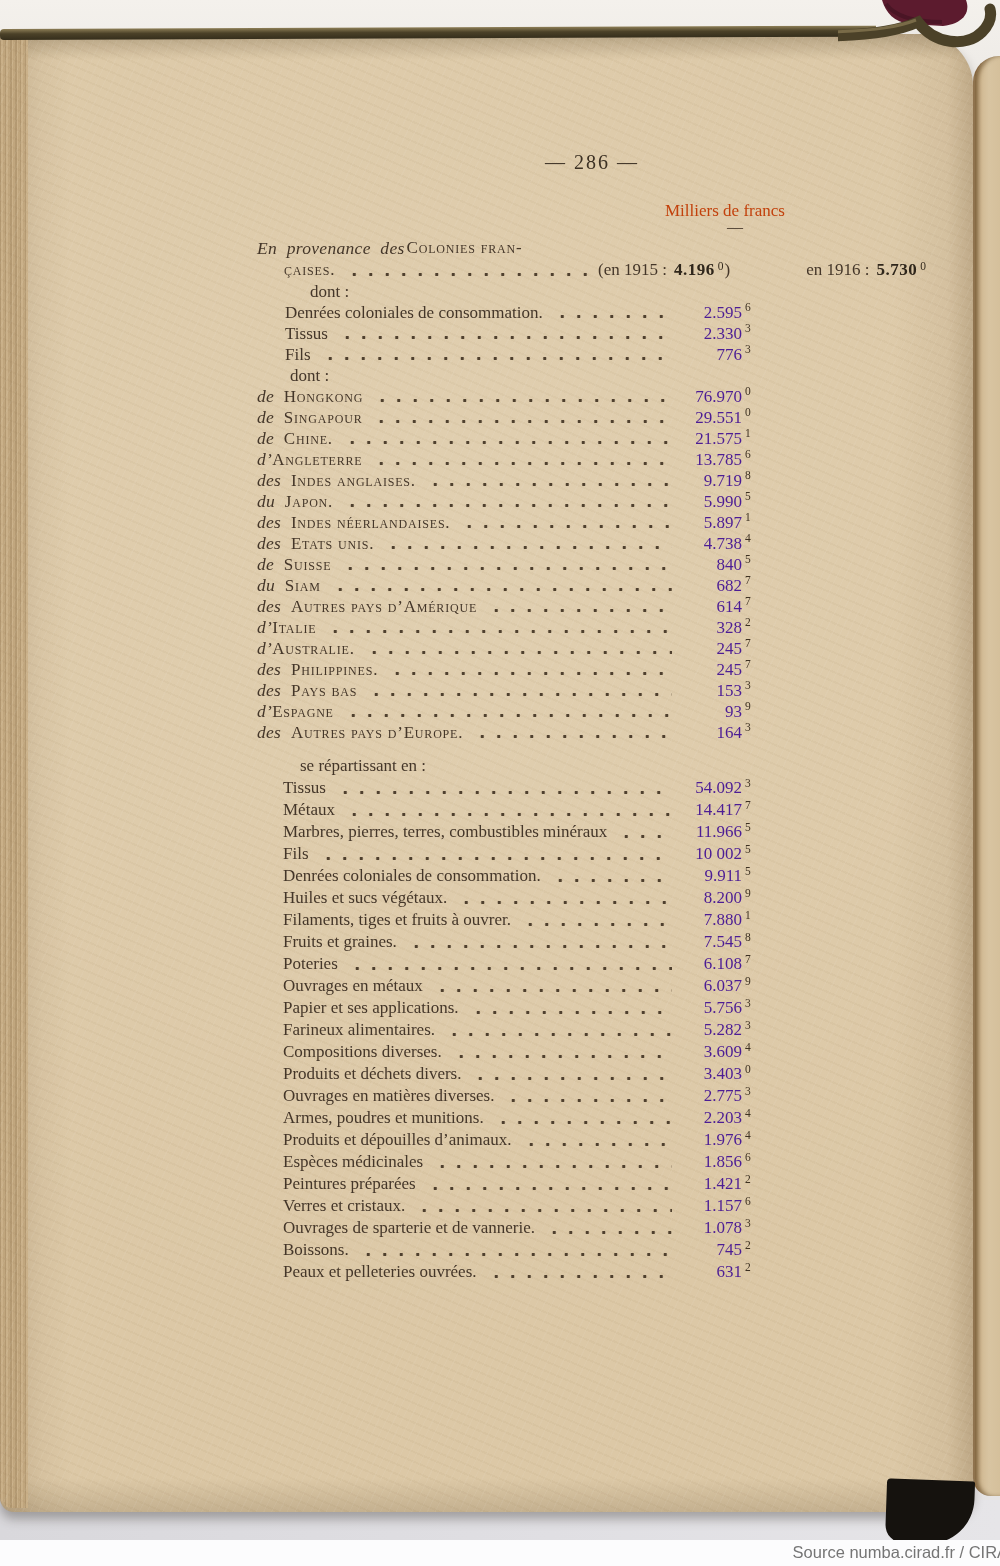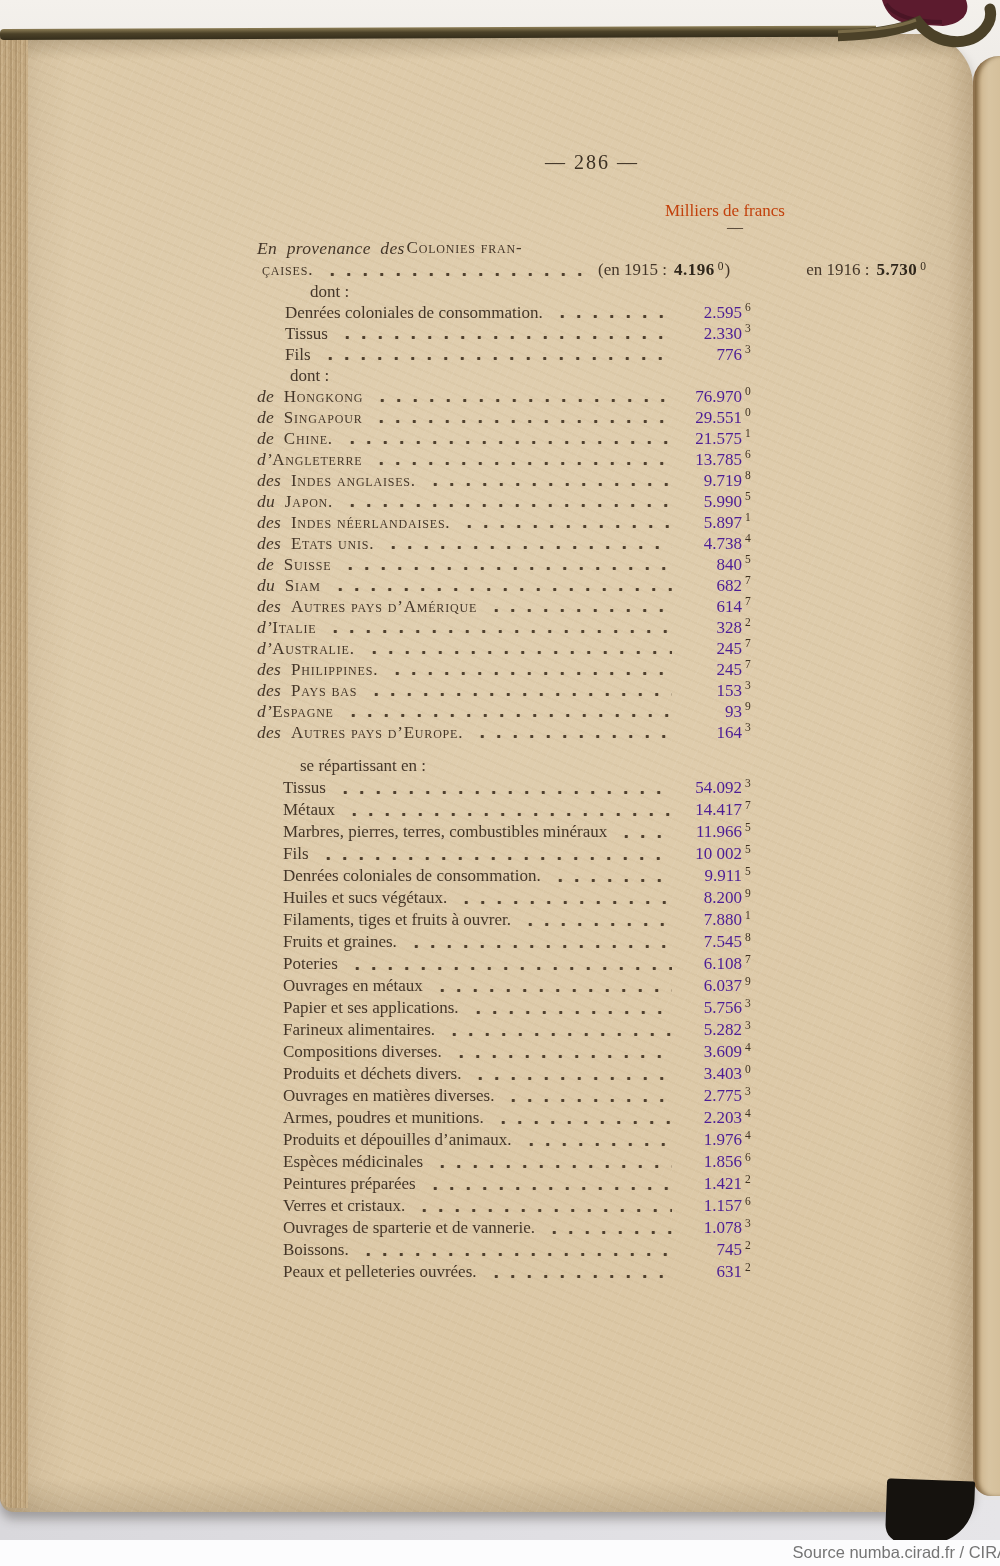"çaises." .ml13 { margin-left: 5px -> 27px }
